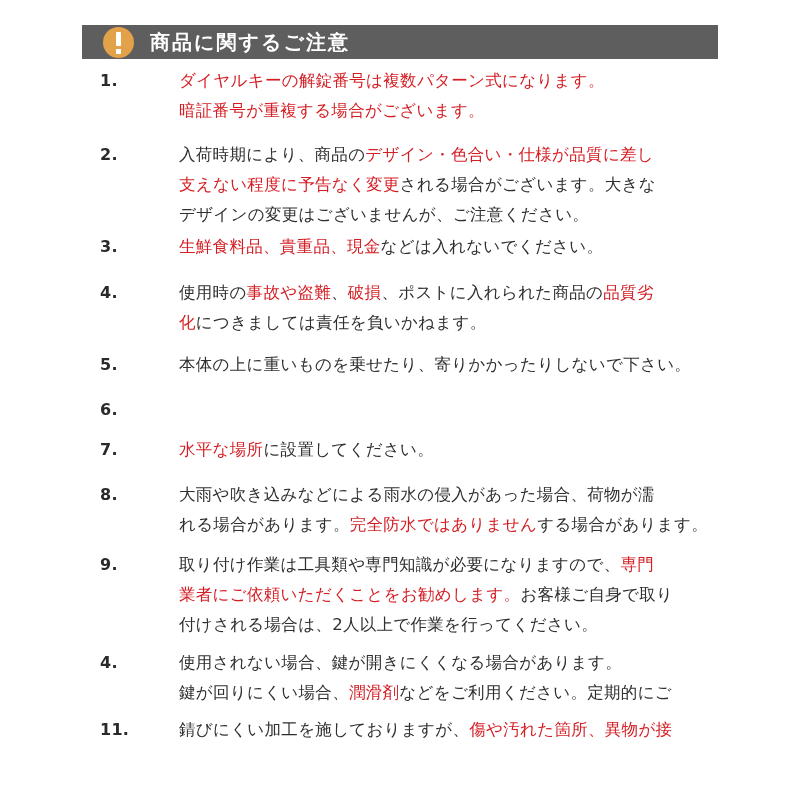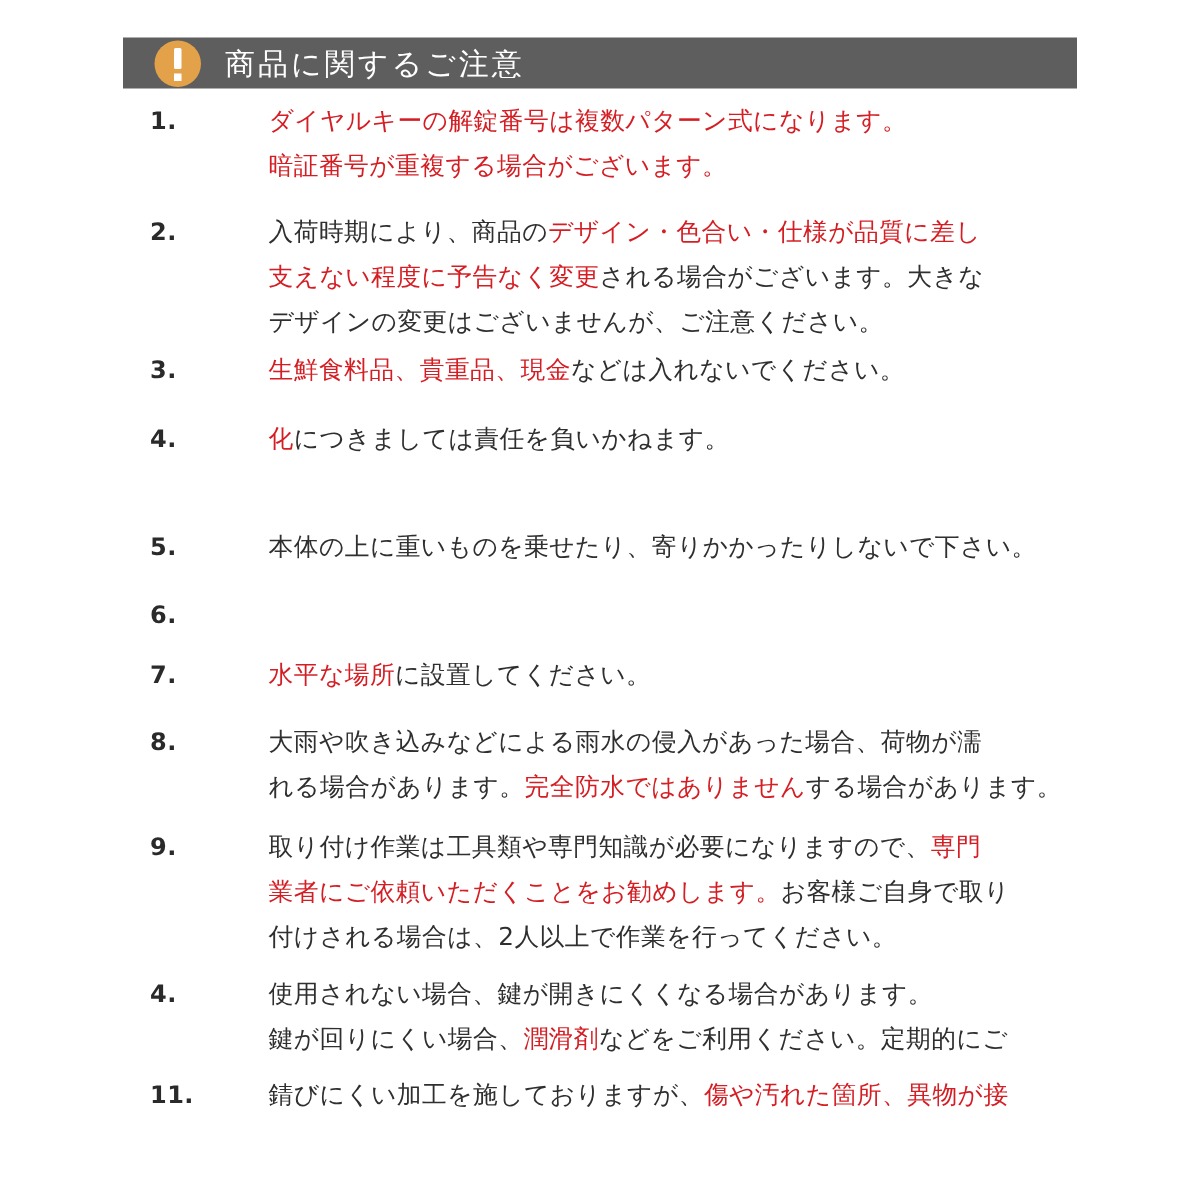"商品に関するご注意" .header-title { font-weight: normal -> bold }
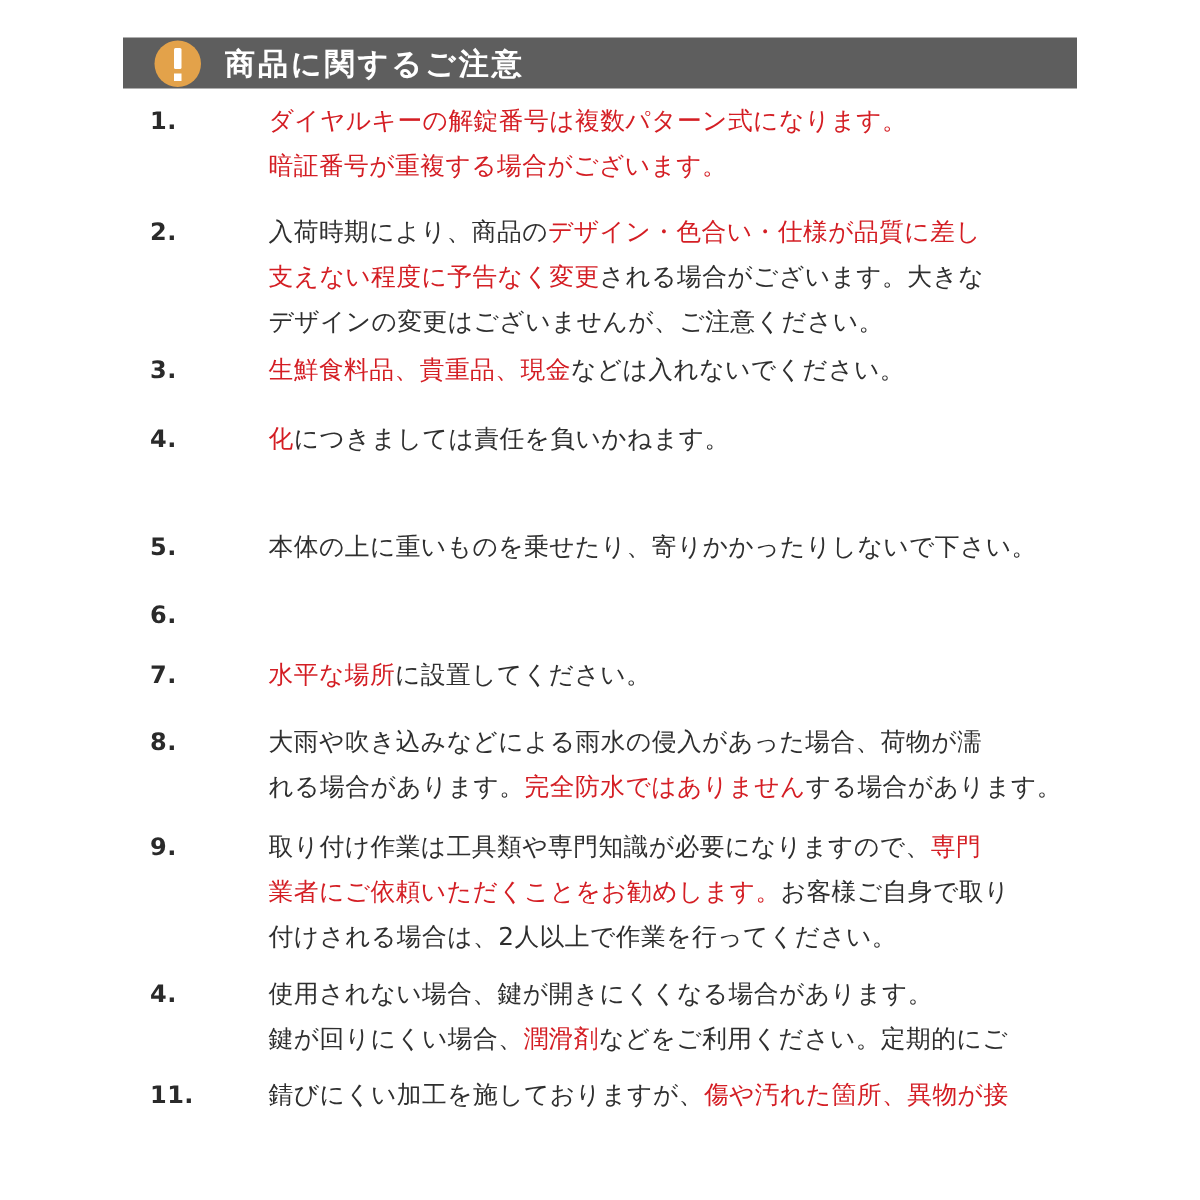"使用時の事故や盗難、破損、ポストに入れられた商品の品質劣" span.line { html: none -> <span><span>使用時の</span><span>事故や盗難</span><span>、</span><span>破損</span><span>、ポストに入れられた商品の</span><span>品質劣</span></span> }
